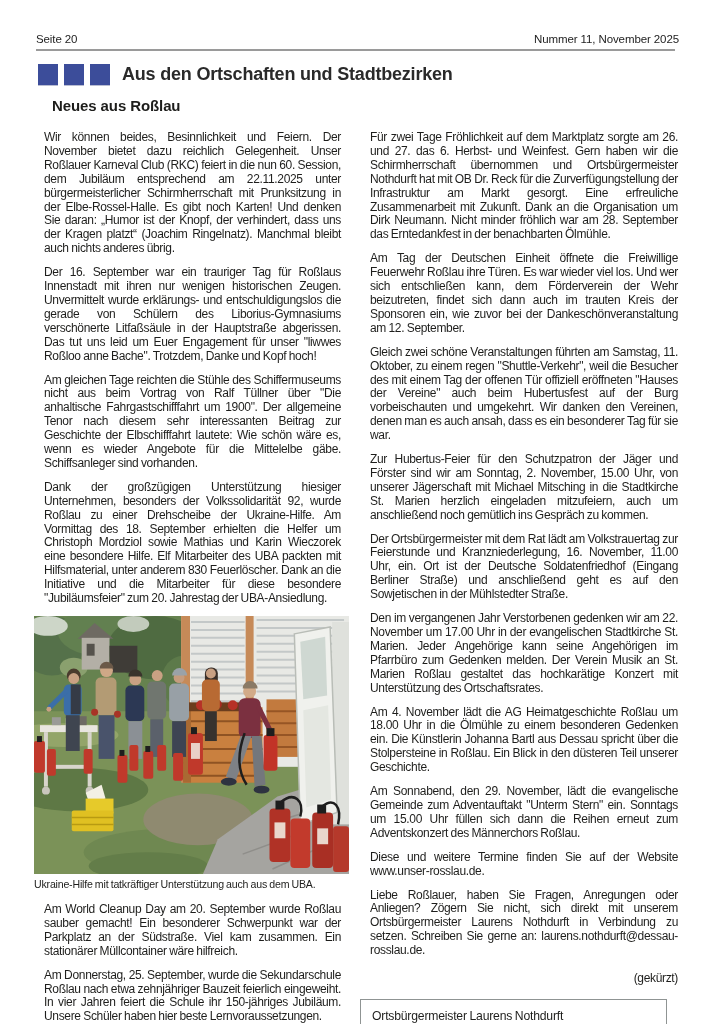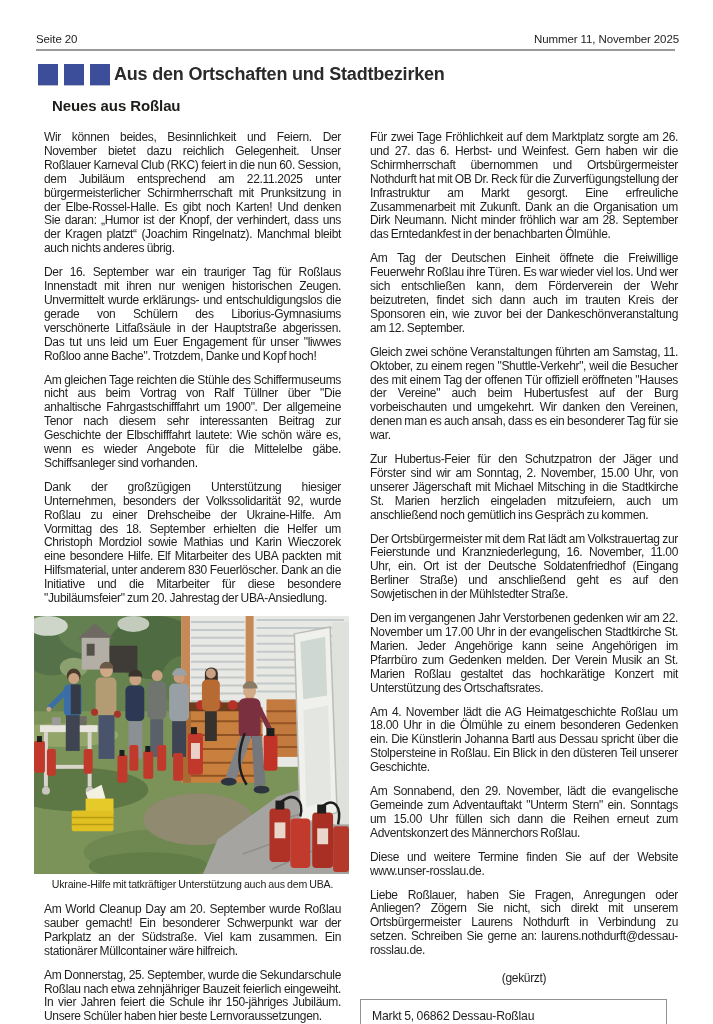"Aus den Ortschaften und Stadtbezirken" .section-head { gap: none -> 8px }
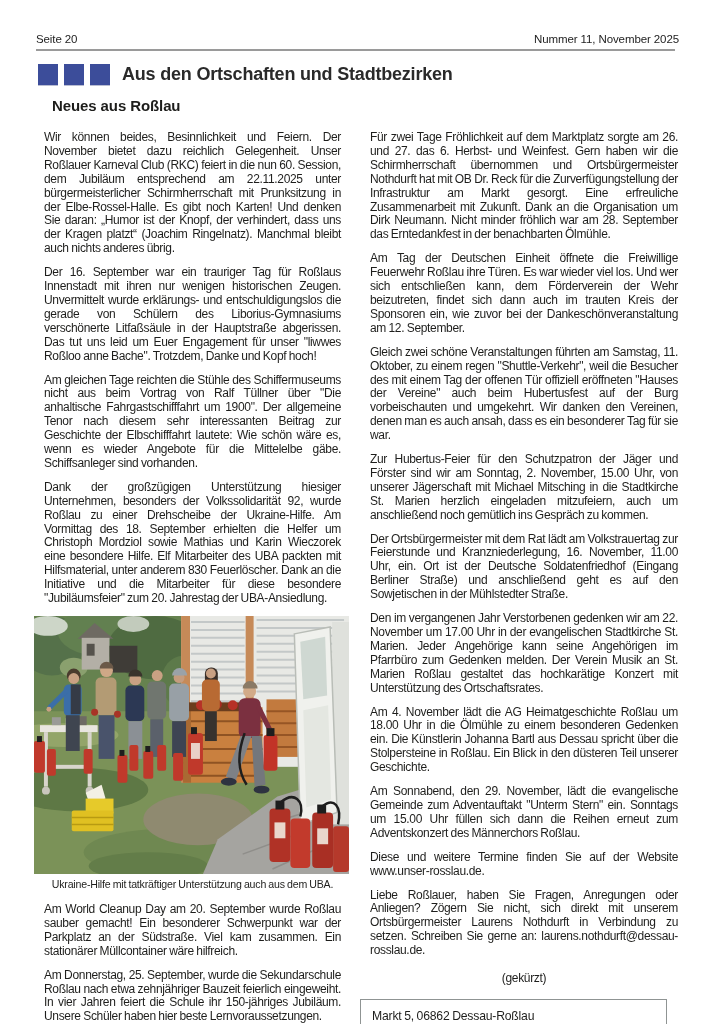"Ukraine-Hilfe mit tatkräftiger" .caption { text-align: center -> left }
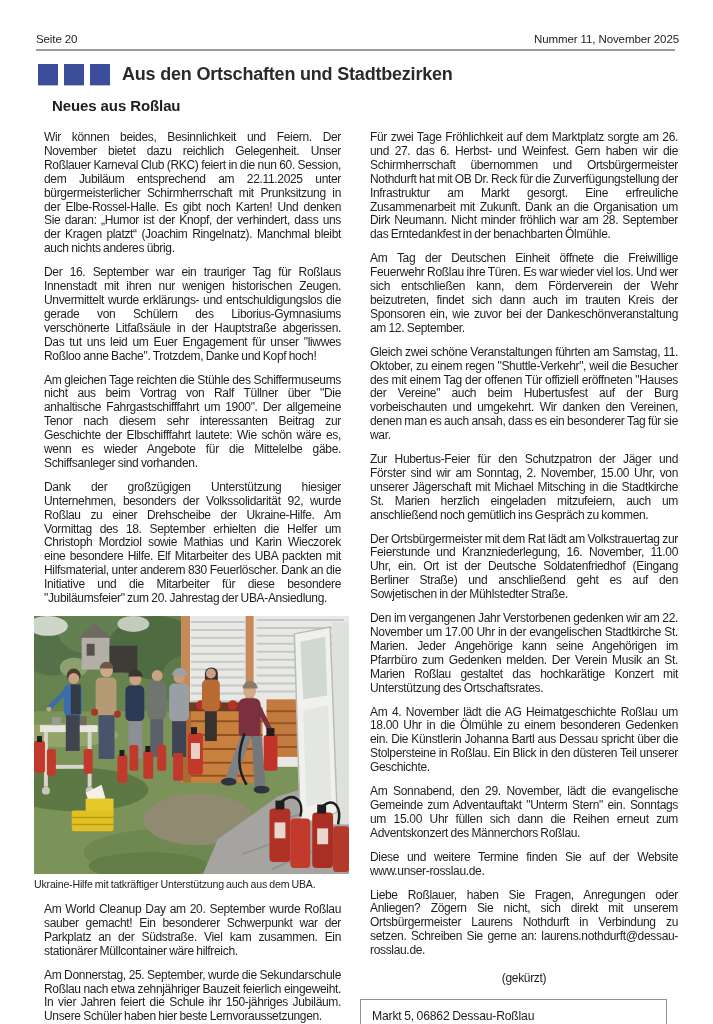"(gekürzt)" .note { text-align: center -> right }
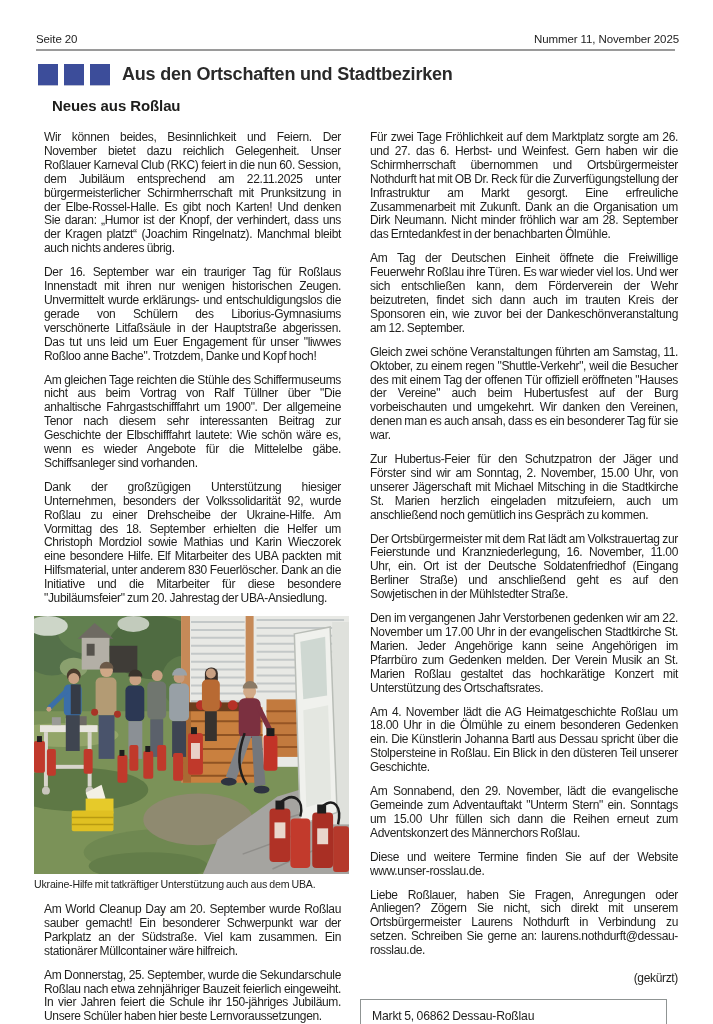"Ortsbürgermeister Laurens Nothdurft" div { html: none -> <div>Ortsbürgermeister Laurens Nothdurft</div> }
